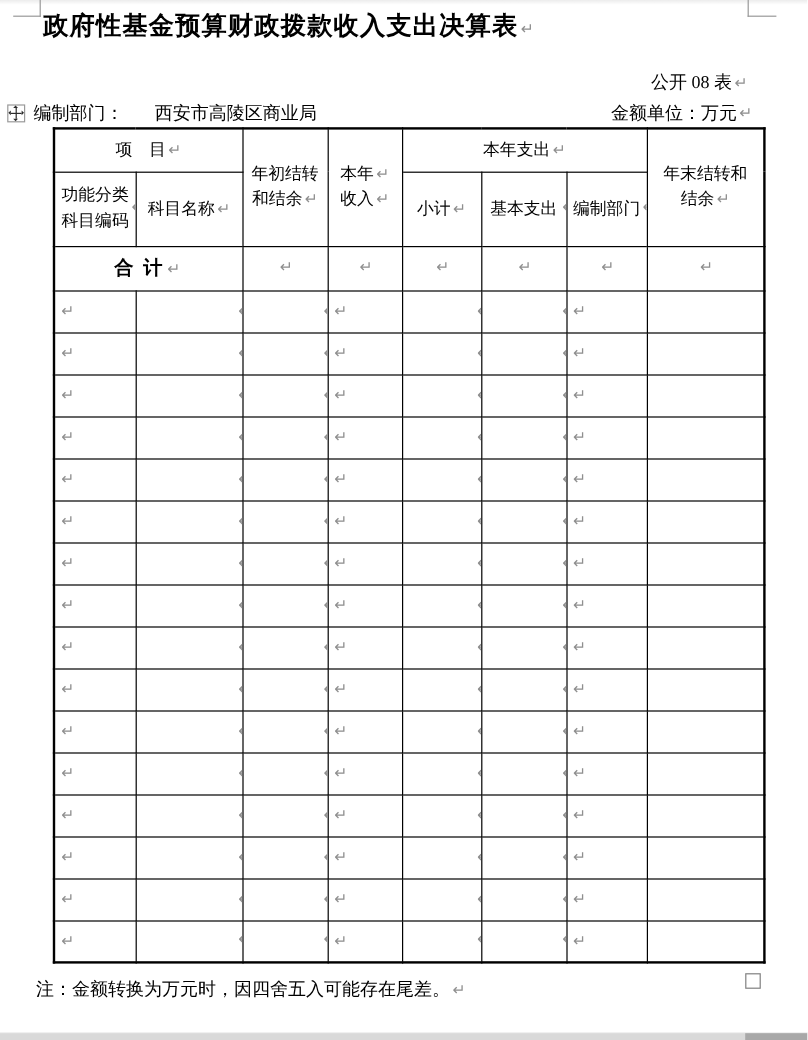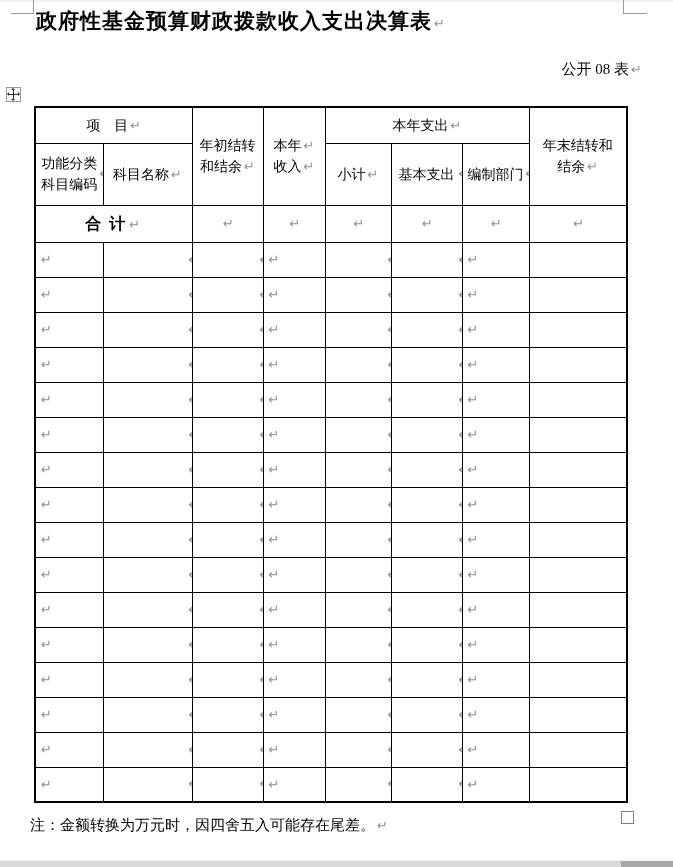"公开 08 表 ↵" .pub-row { right: 31px -> 50px }
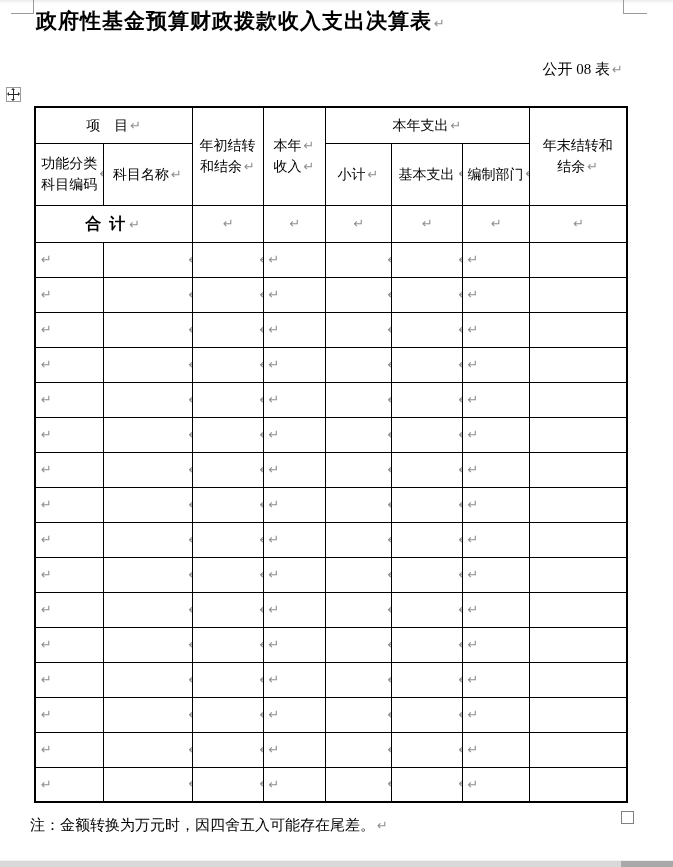"编制部门：" div.meta-row { html: none -> <div> <span>编制部门：</span> <span>西安市高陵区商业局</span> <span>金额单位：万元</span> <span>↵</span> </div> }
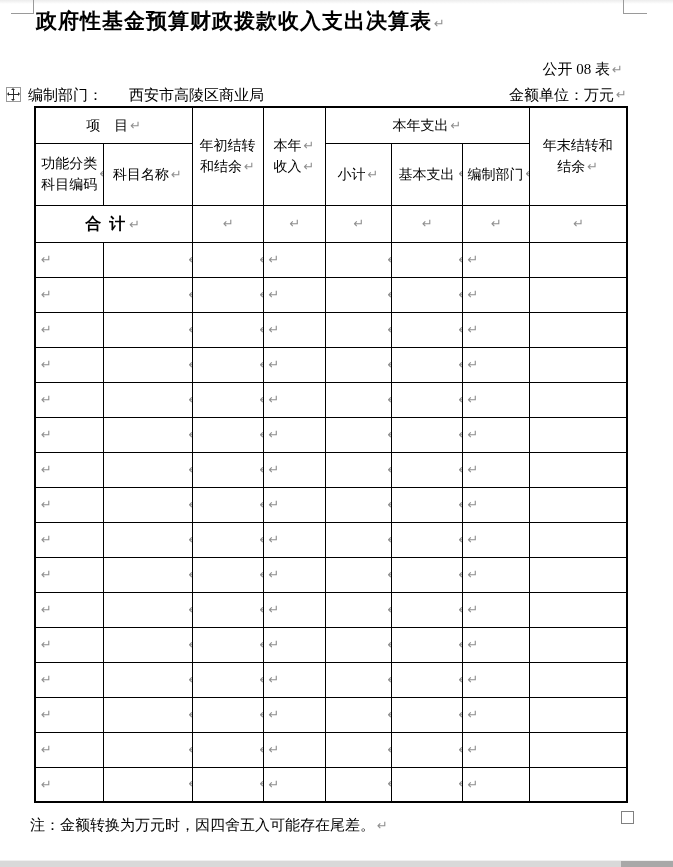"项 目 ↵" table { left: 34px -> 44px }
